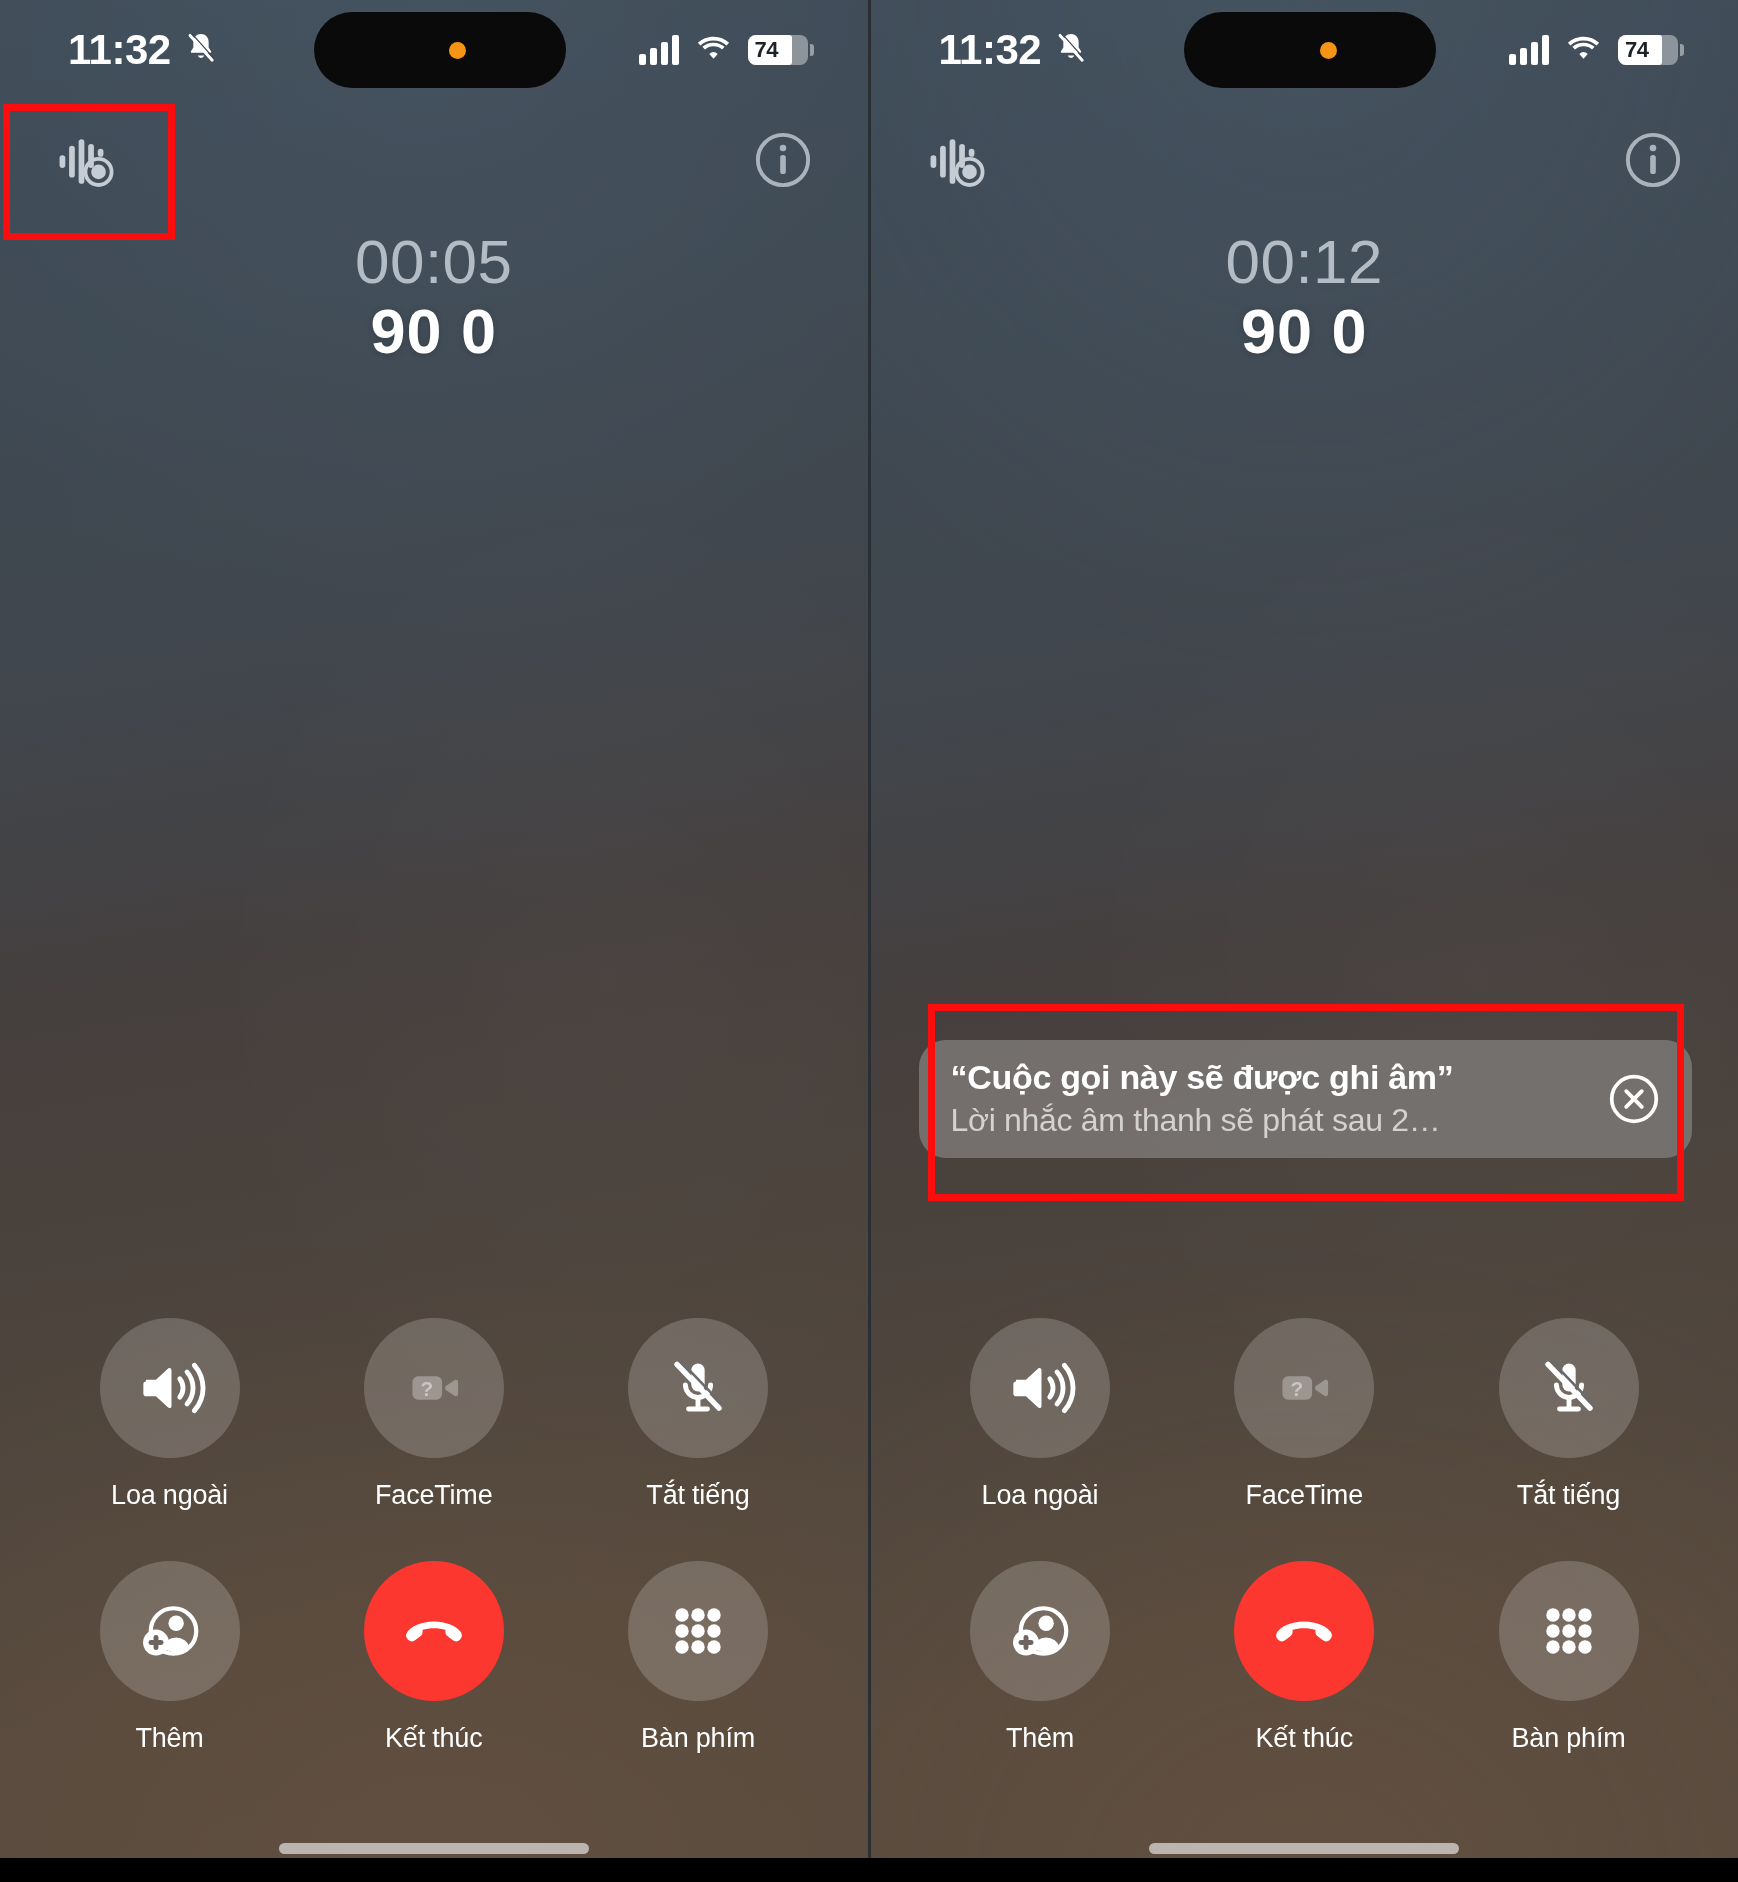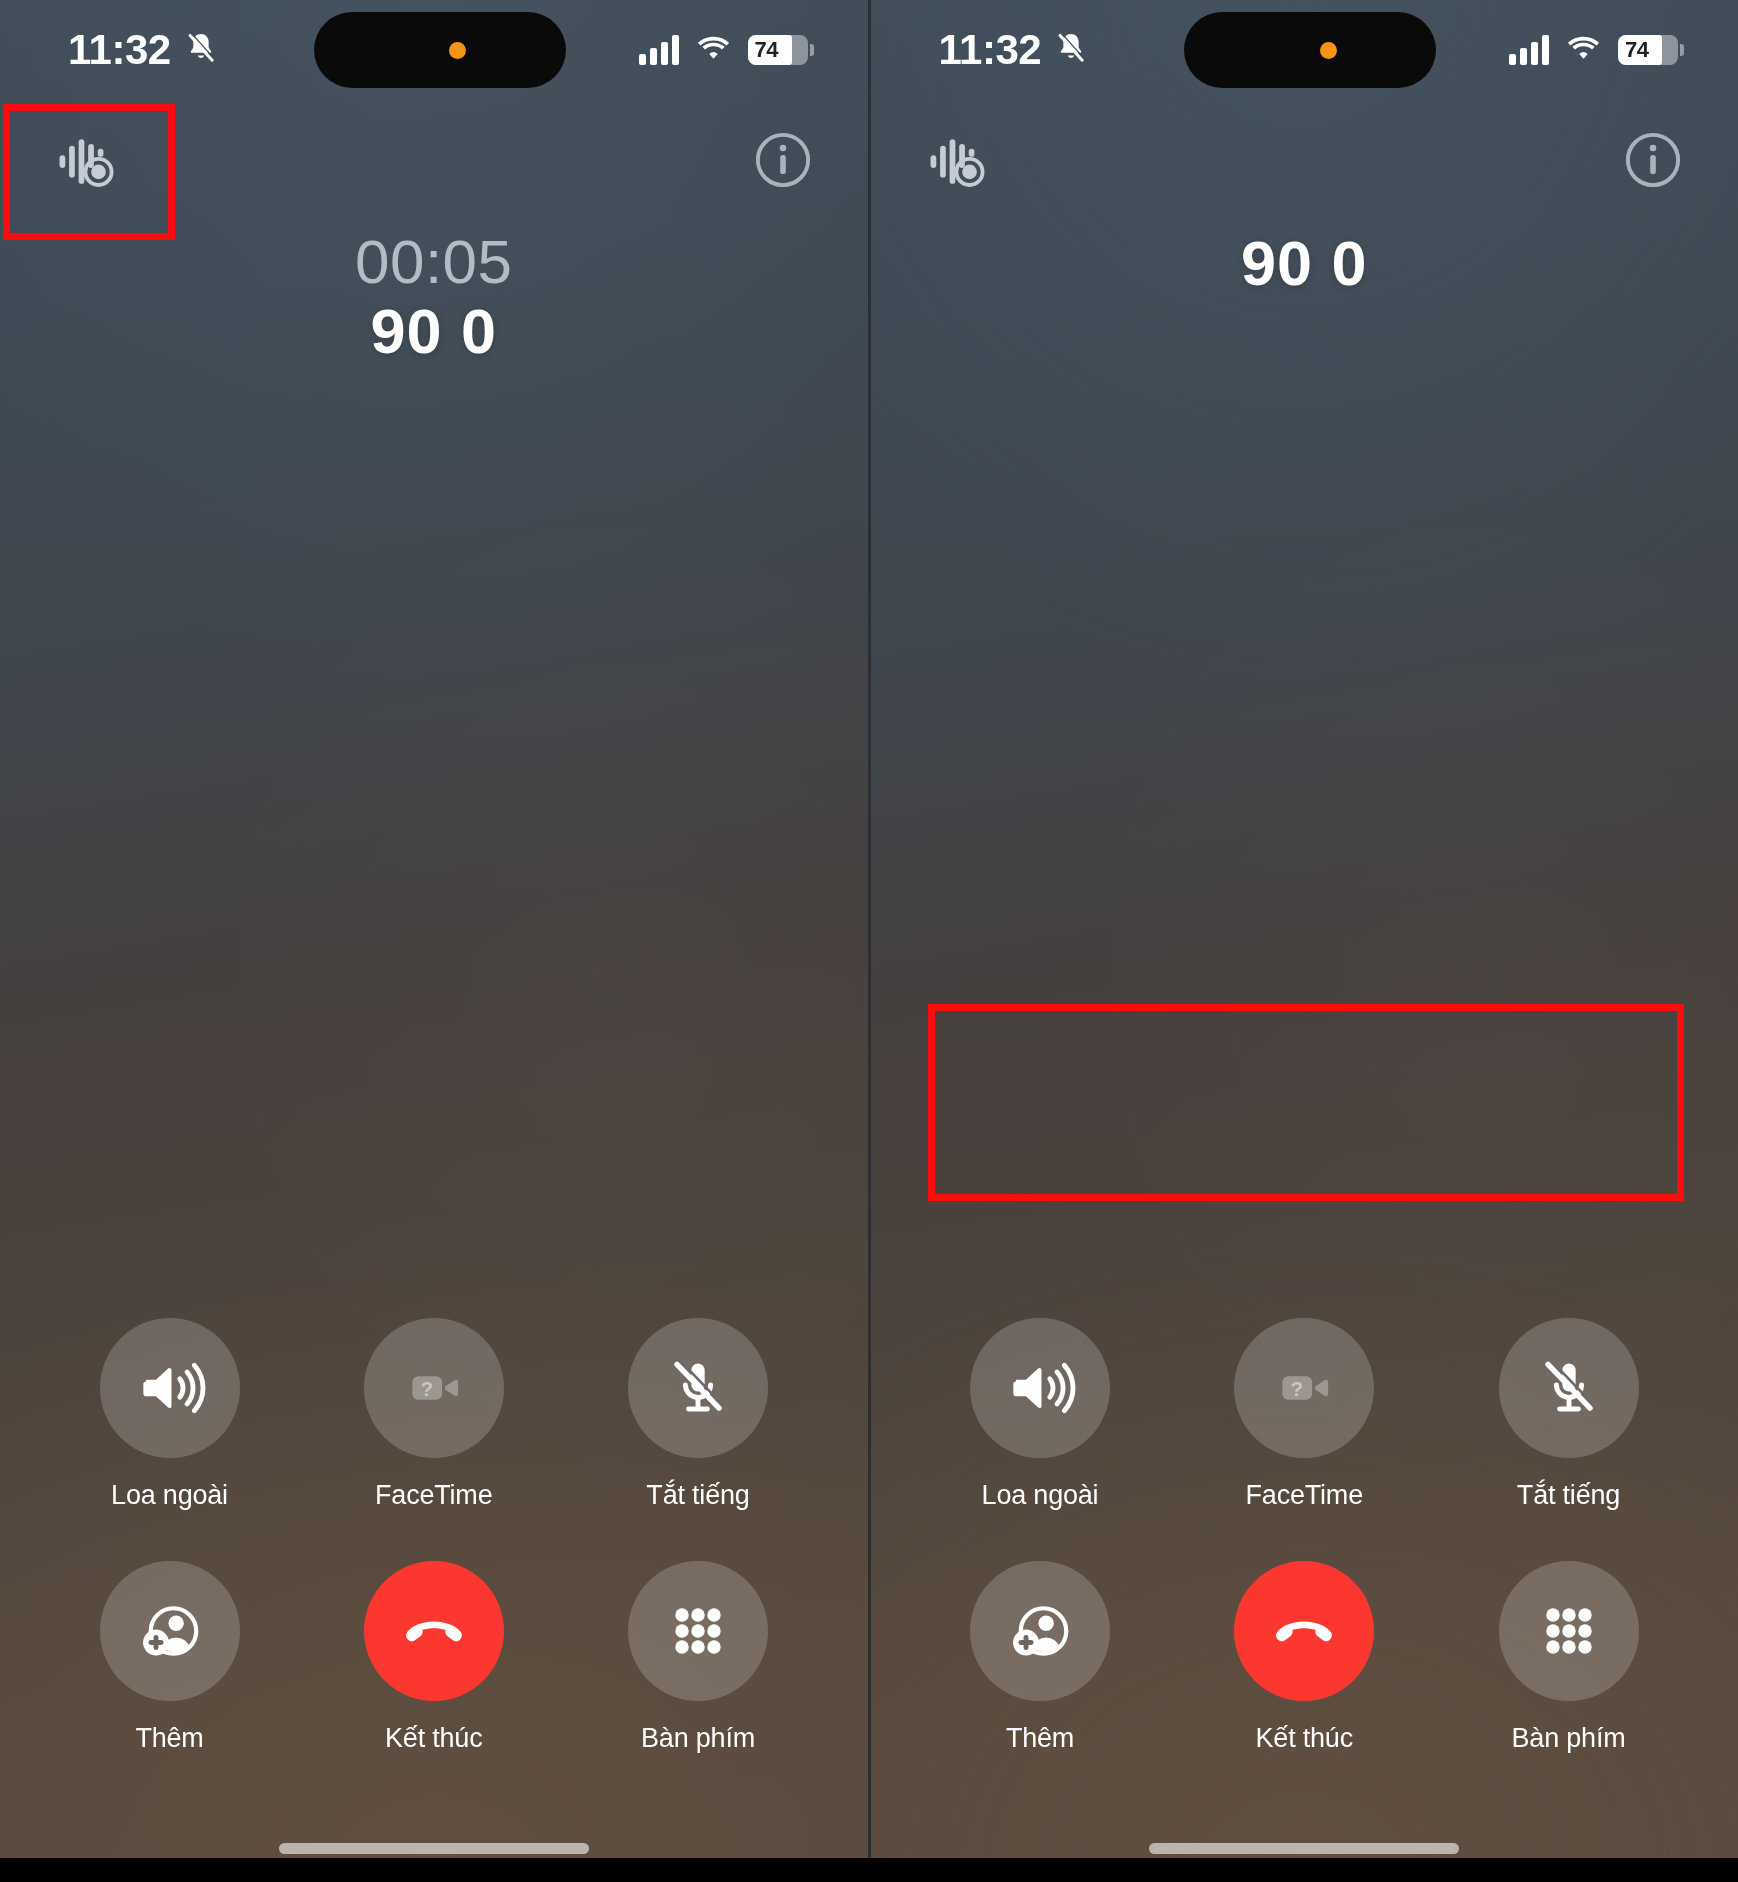"00:12" div.call-timer { html: none -> <div>00:12</div> }
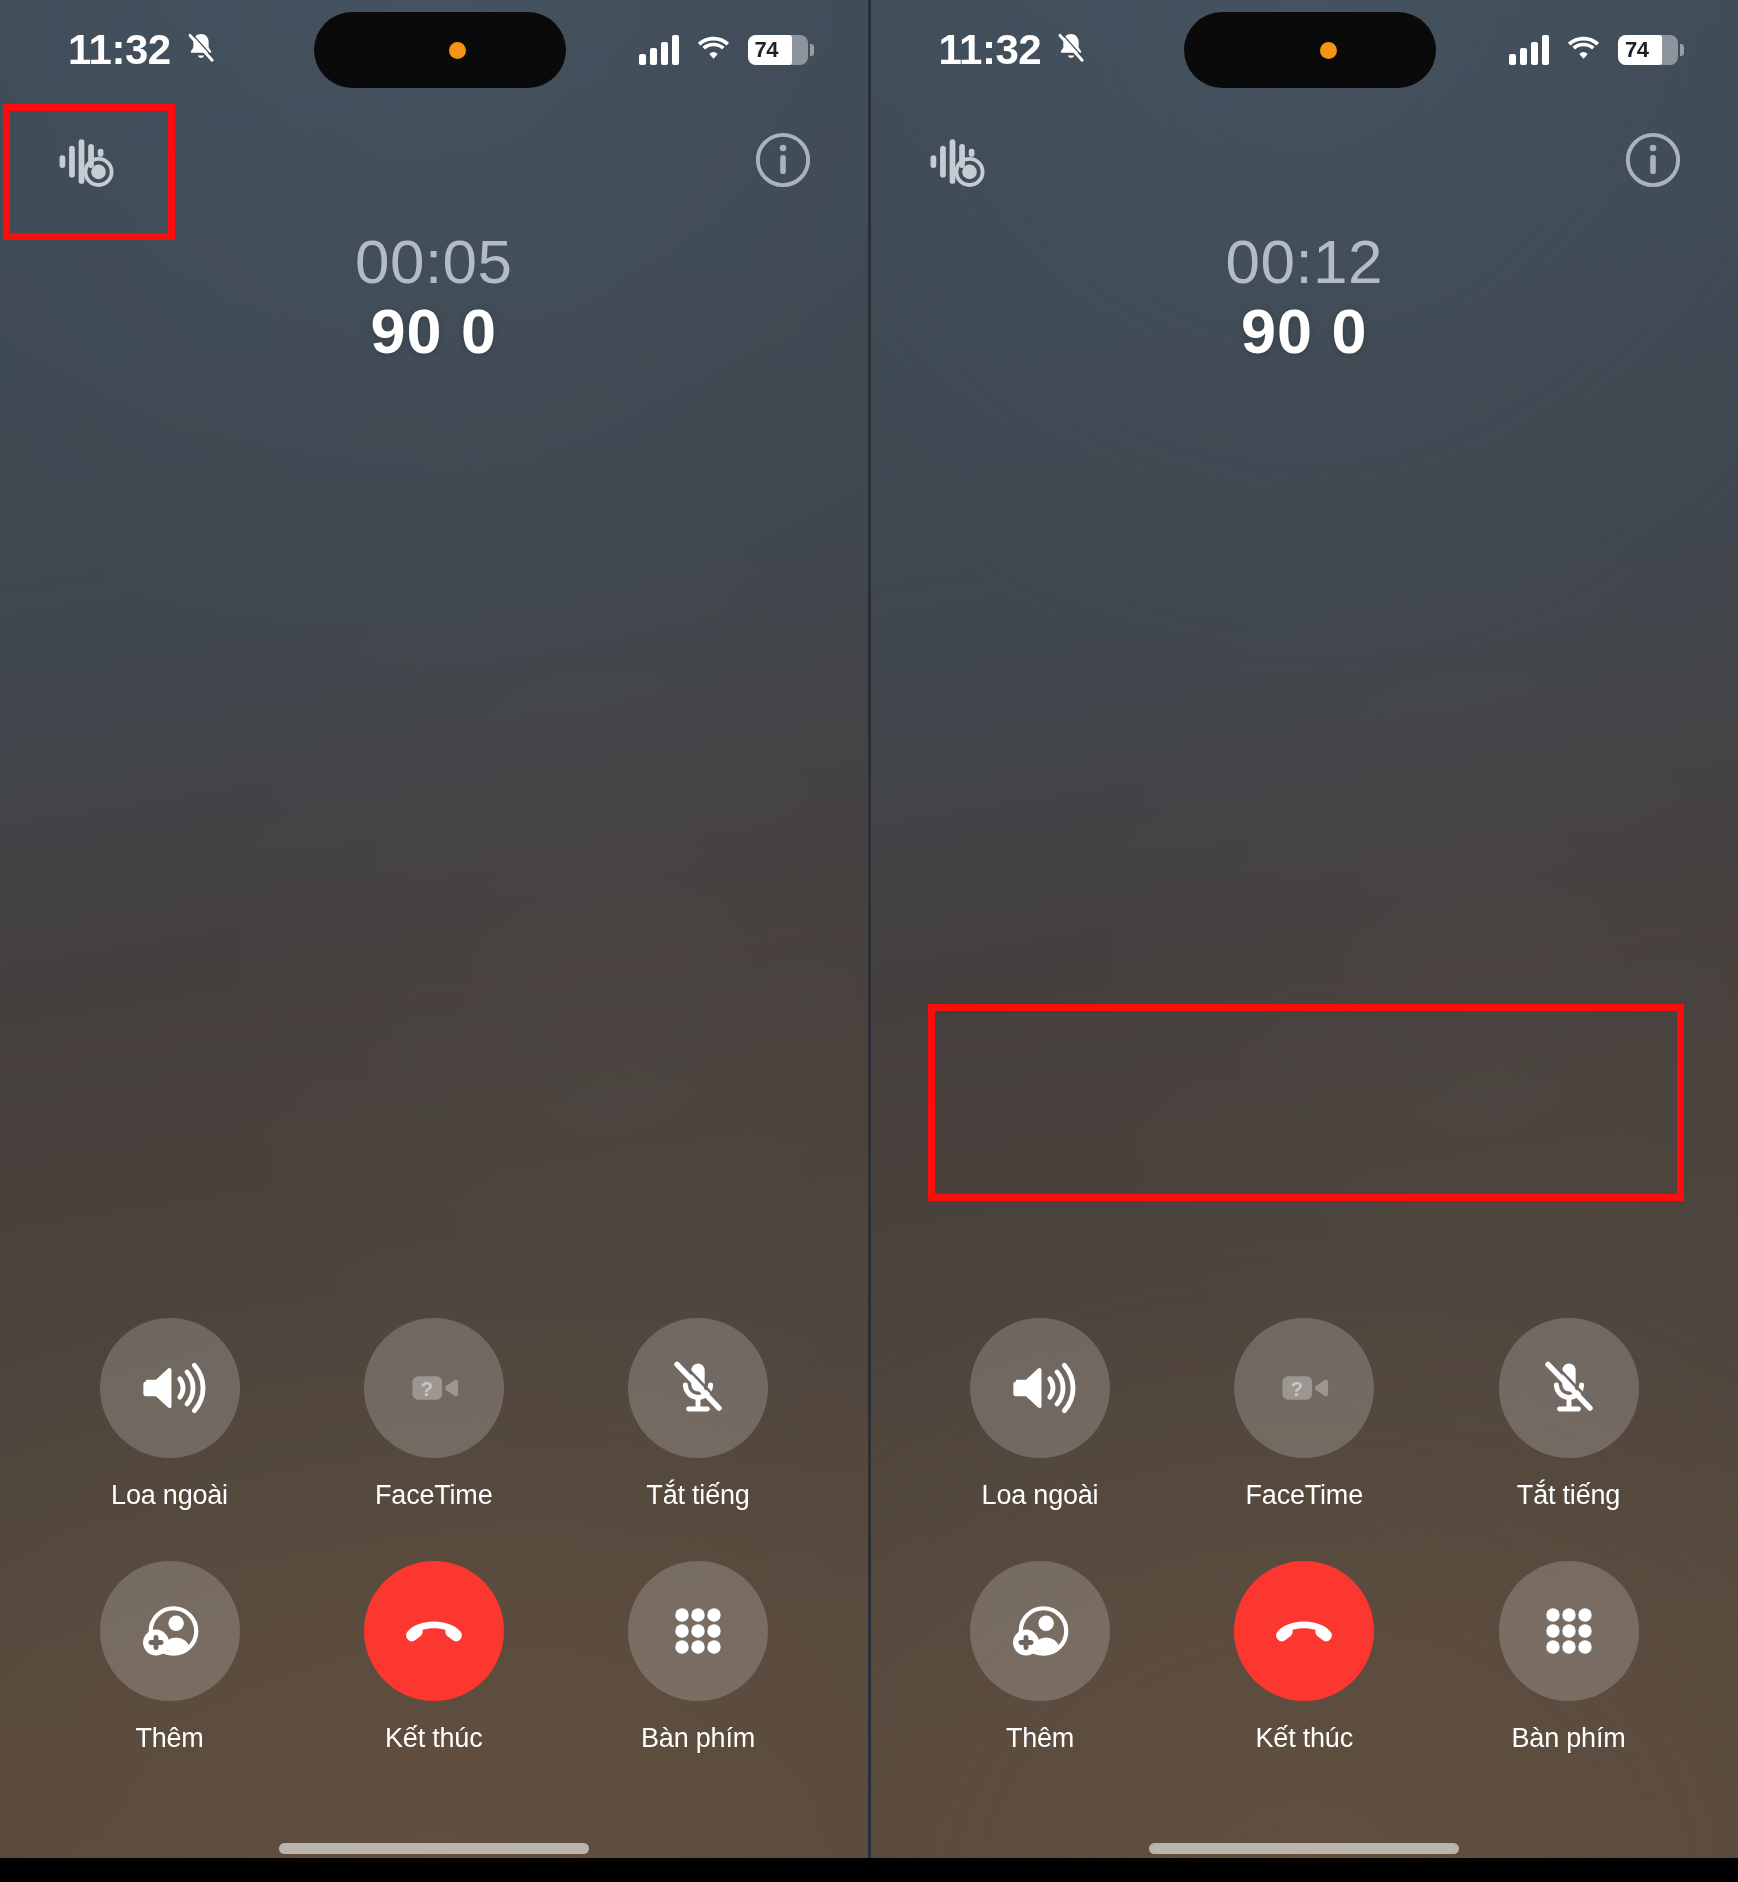"“Cuộc gọi này sẽ được" div.toast { html: none -> <div> <div> <div>“Cuộc gọi này sẽ được ghi âm”</div> <div>Lời nhắc âm thanh sẽ phát sau 2…</div> </div> <div> <svg> <circle></circle> <line></line> <line></line> </svg> </div> </div> }
